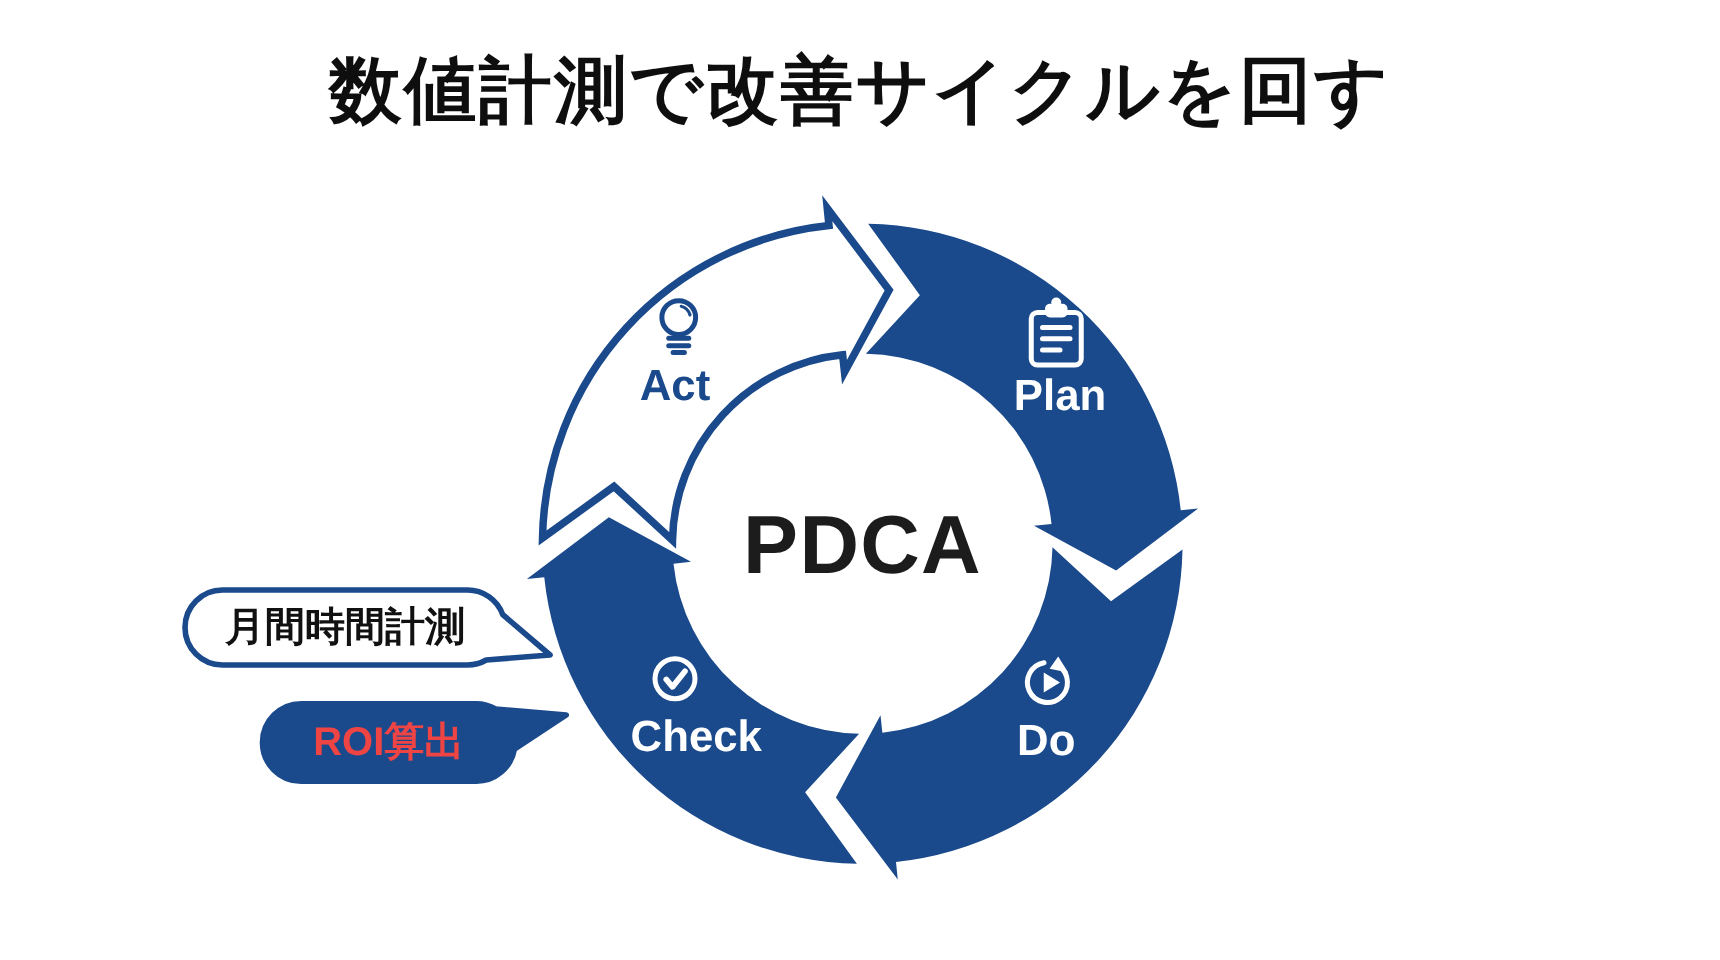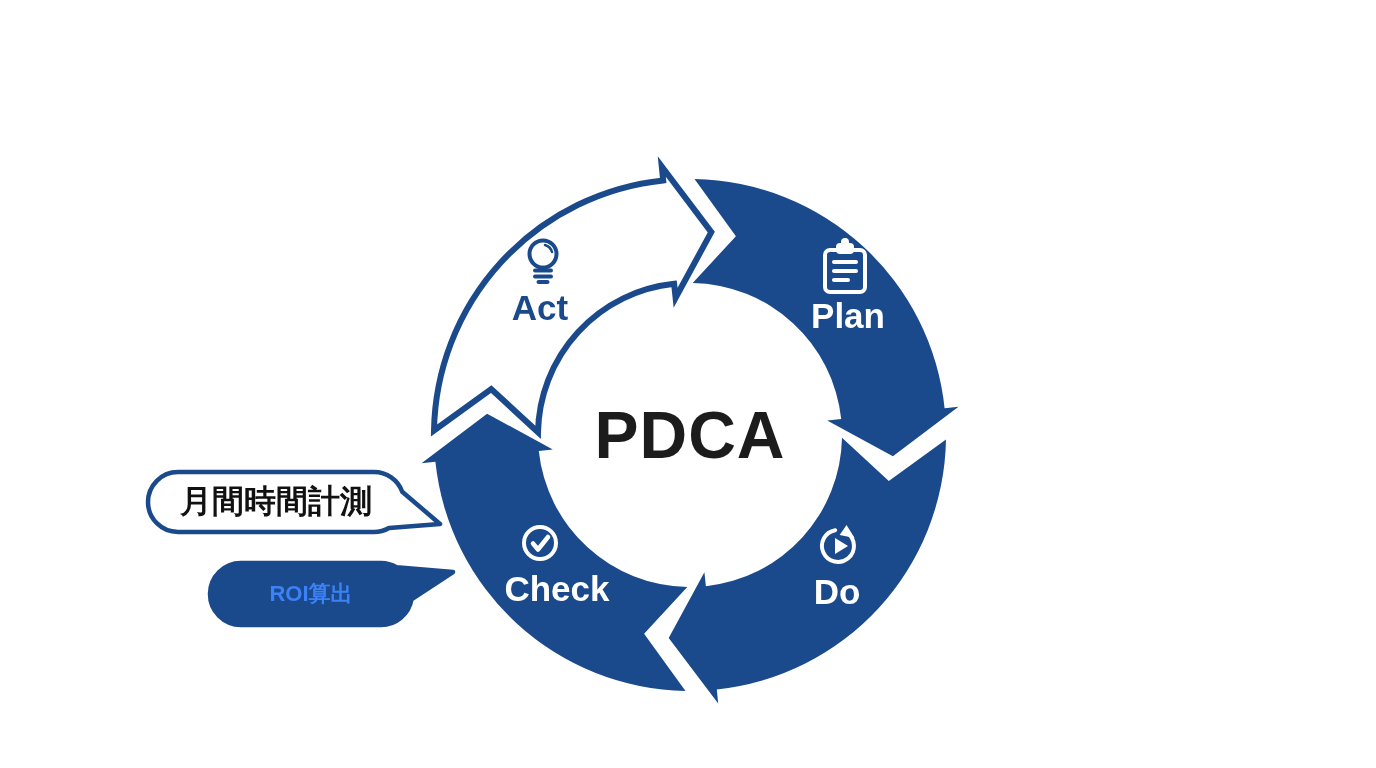"数値計測で改善サイクルを回す" div.slide-title { html: none -> <div>数値計測で改善サイクルを回す</div> }
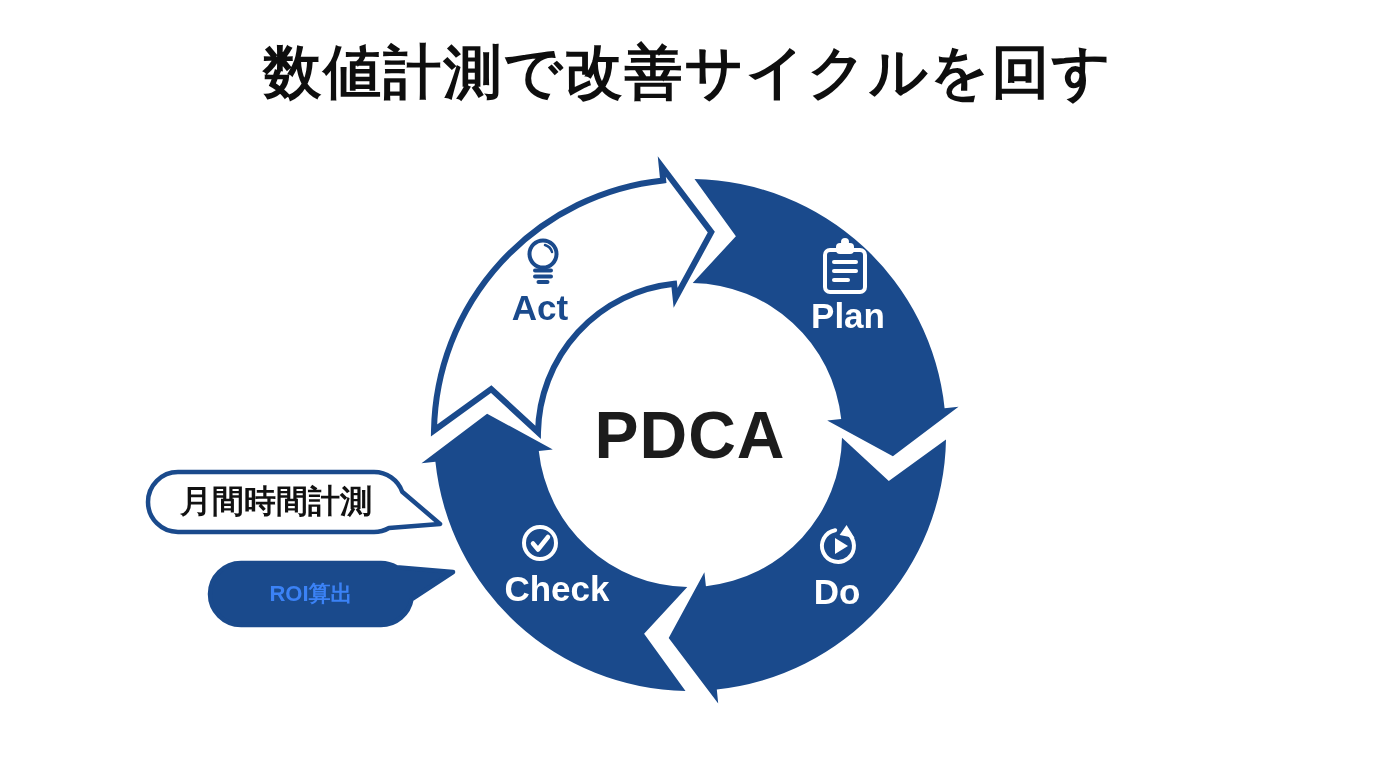"ROI算出" .callout-label.light-text { color: #3b82f6 -> #ef4444; font-size: 22px -> 32px }
